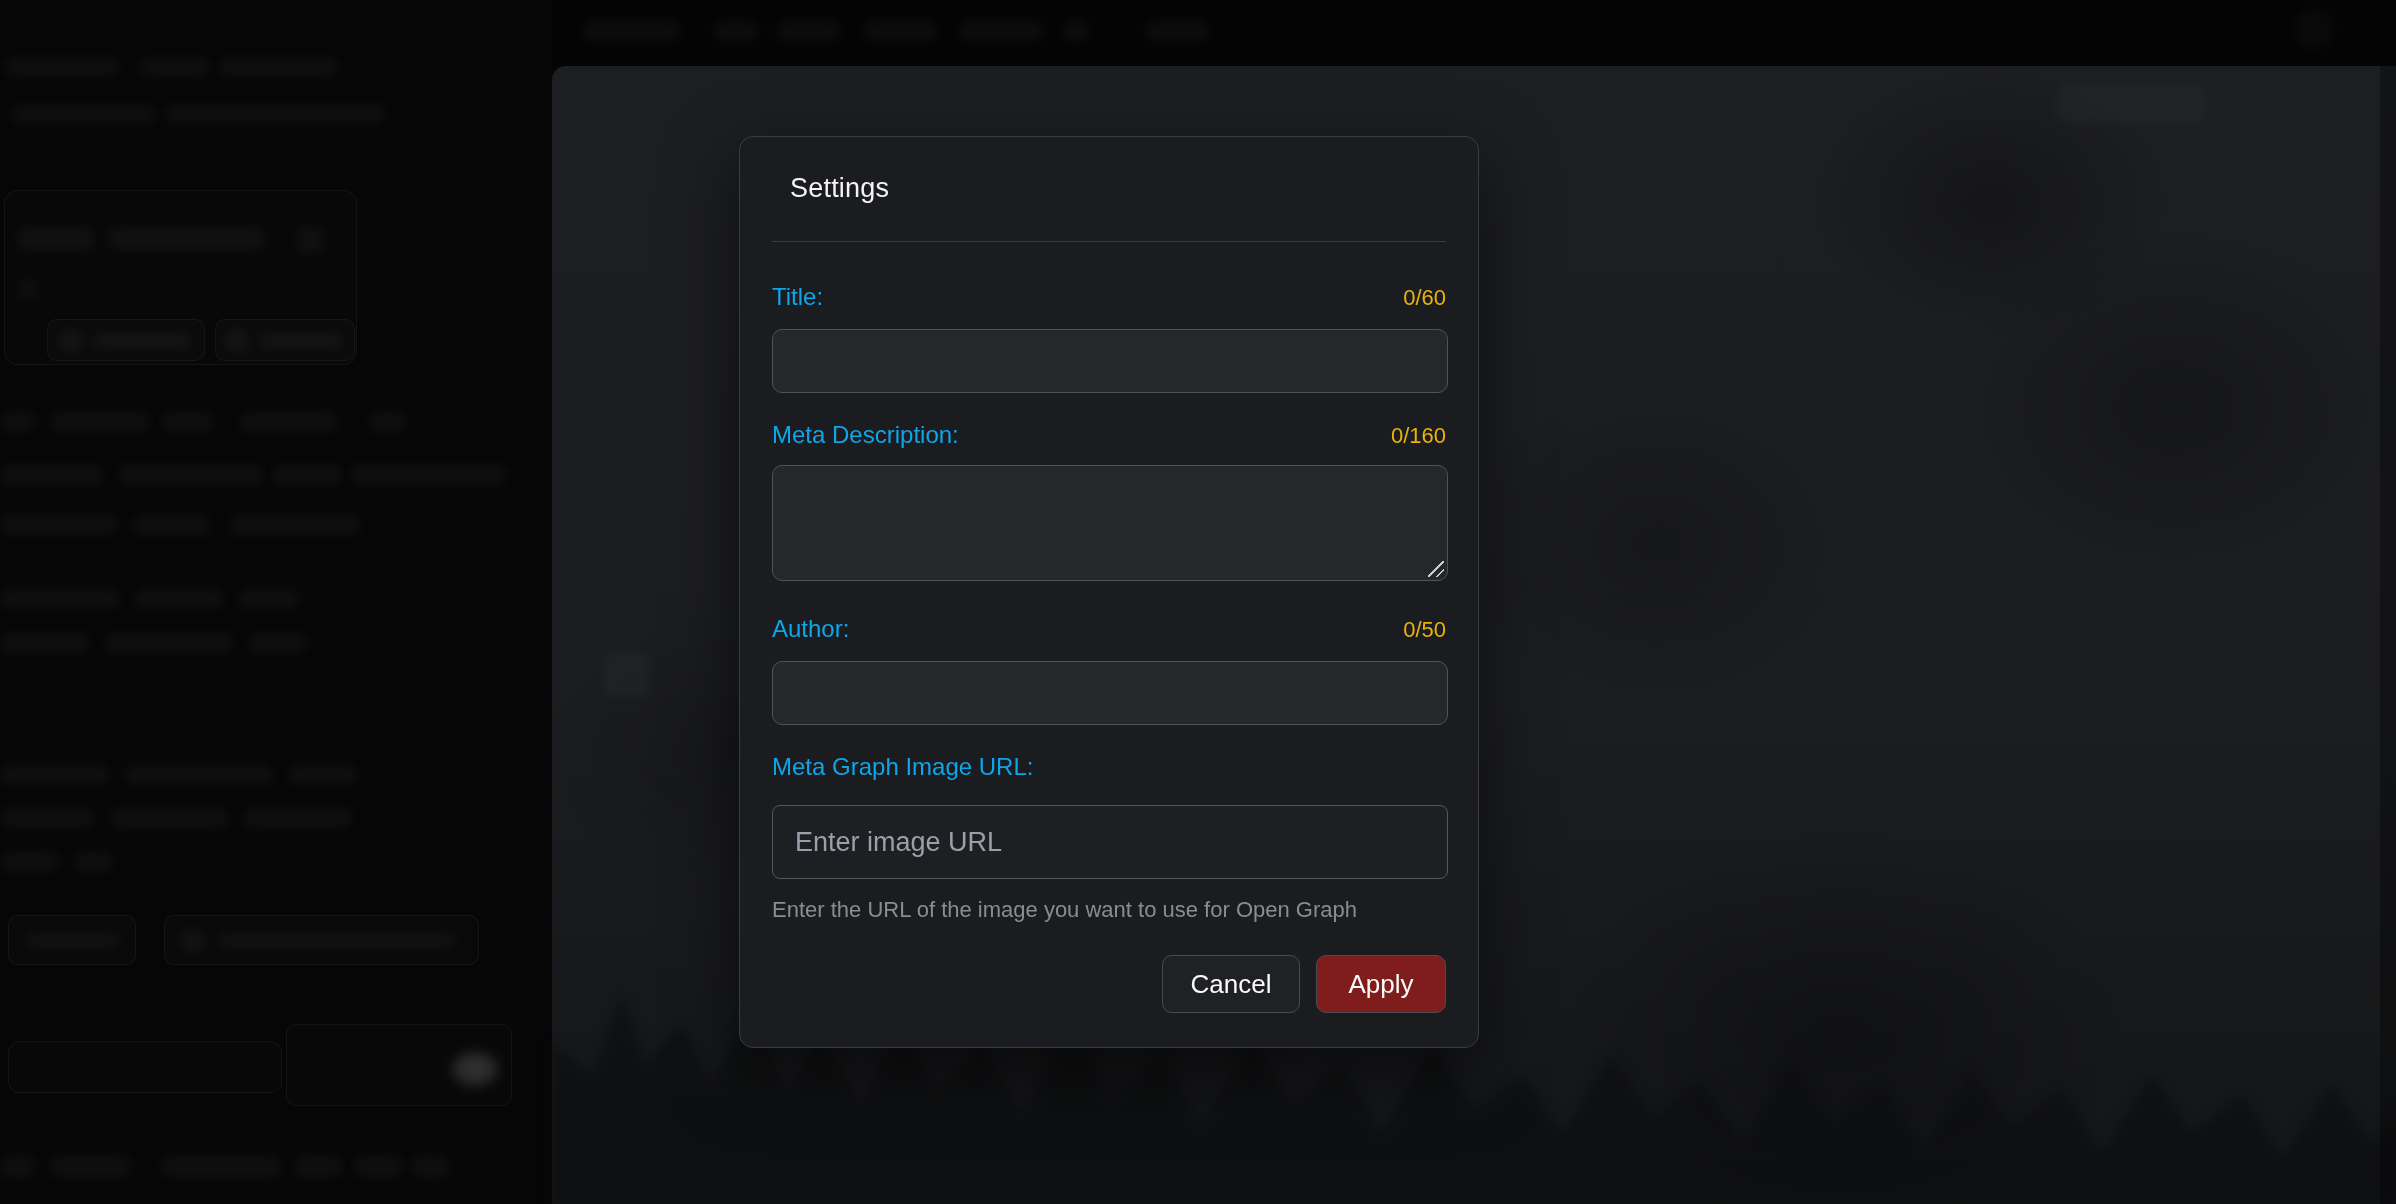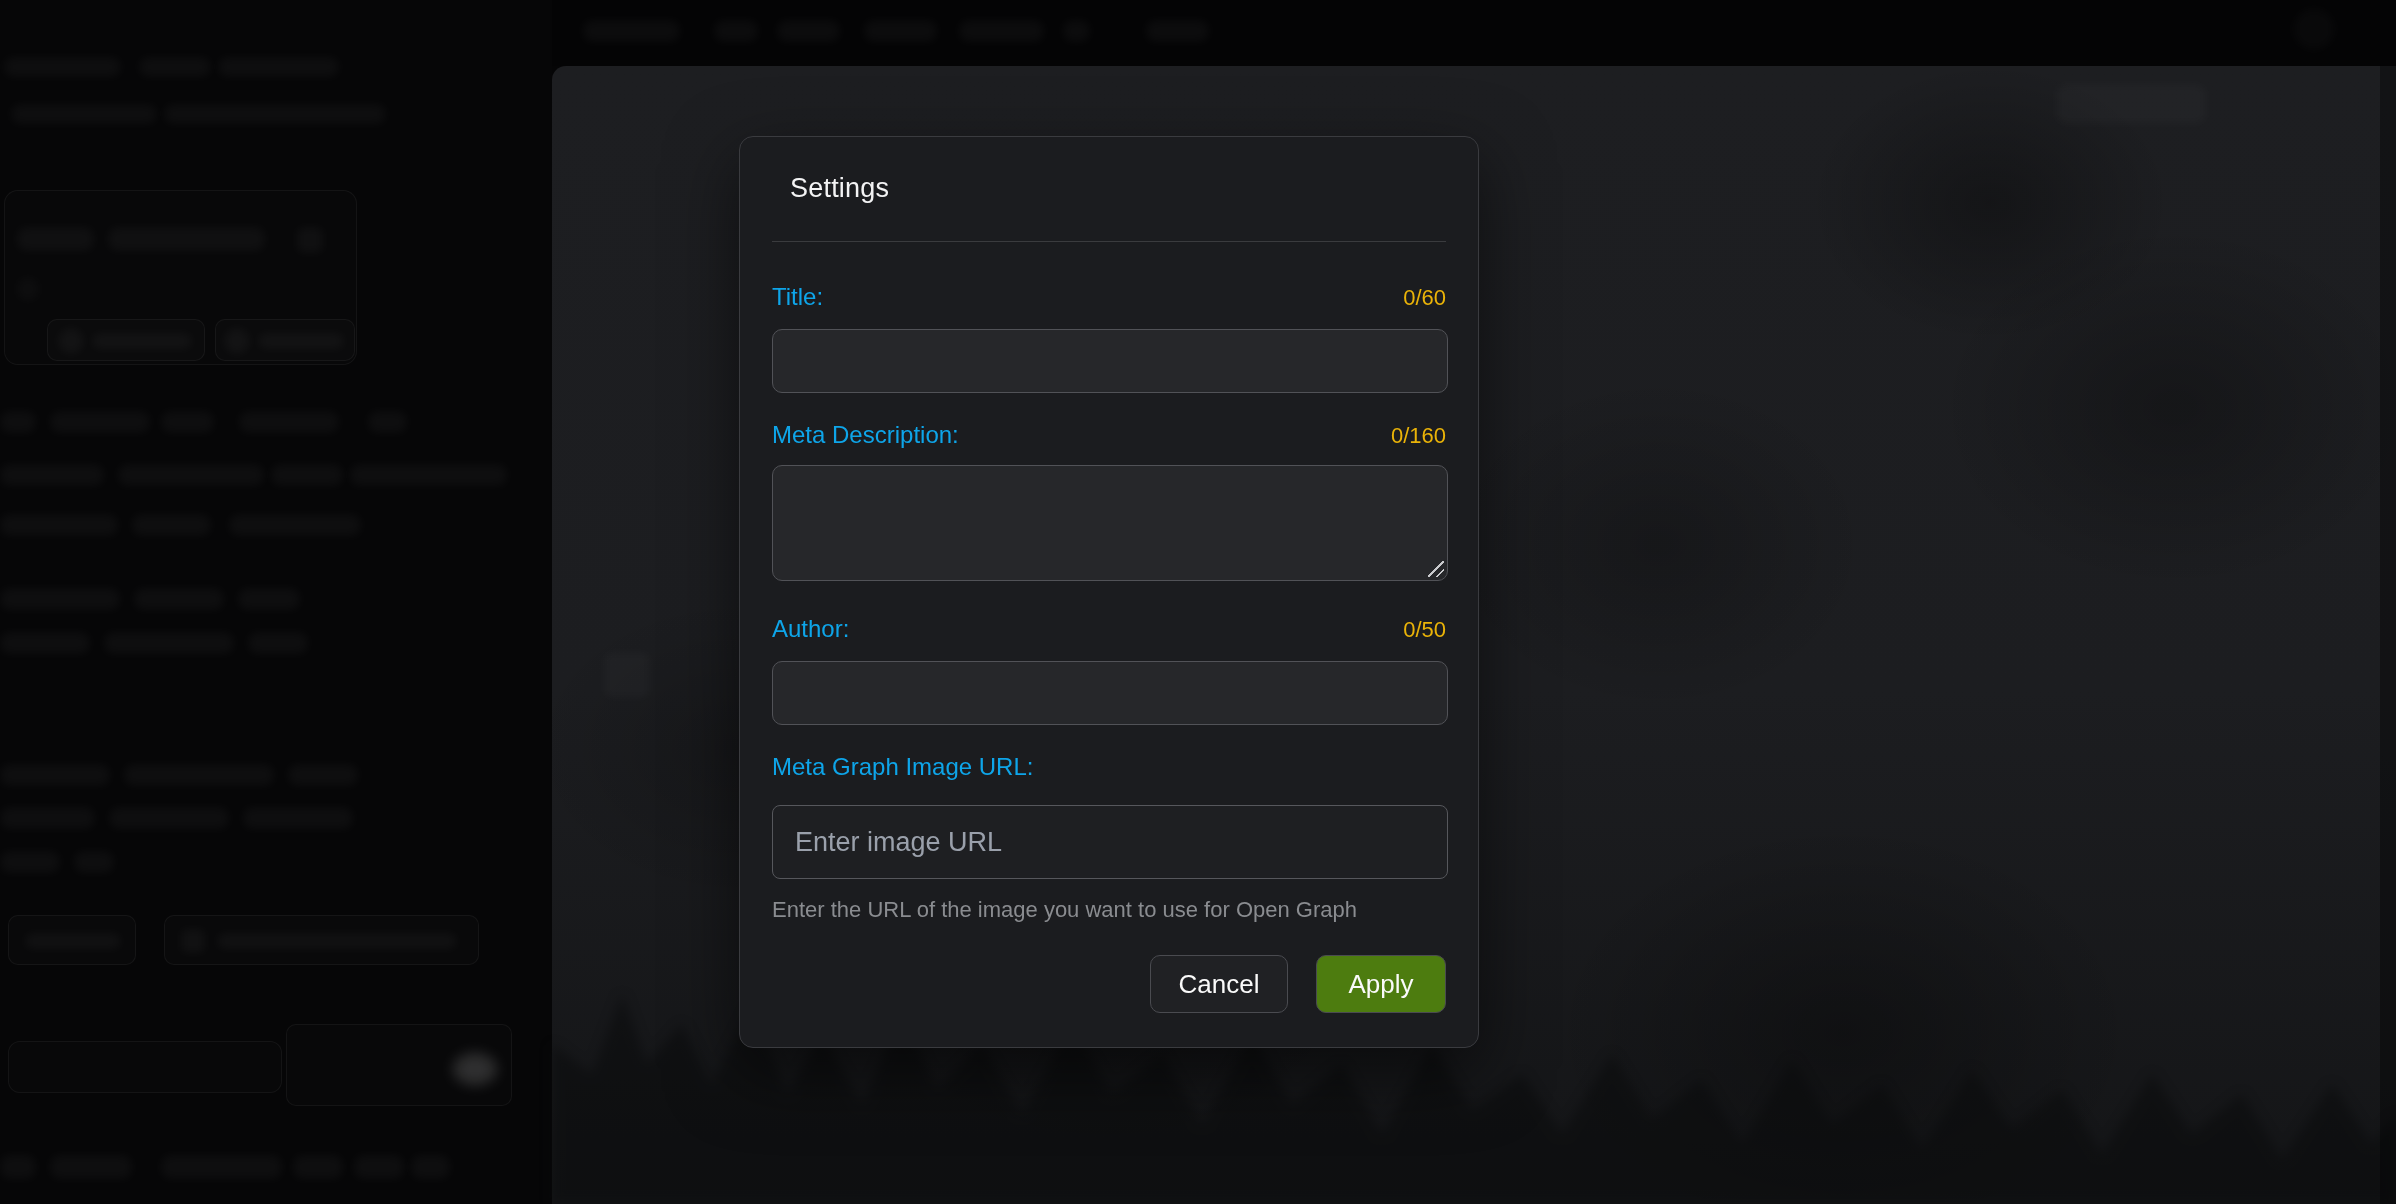"Cancel" .btn { margin-left: 12px -> none }
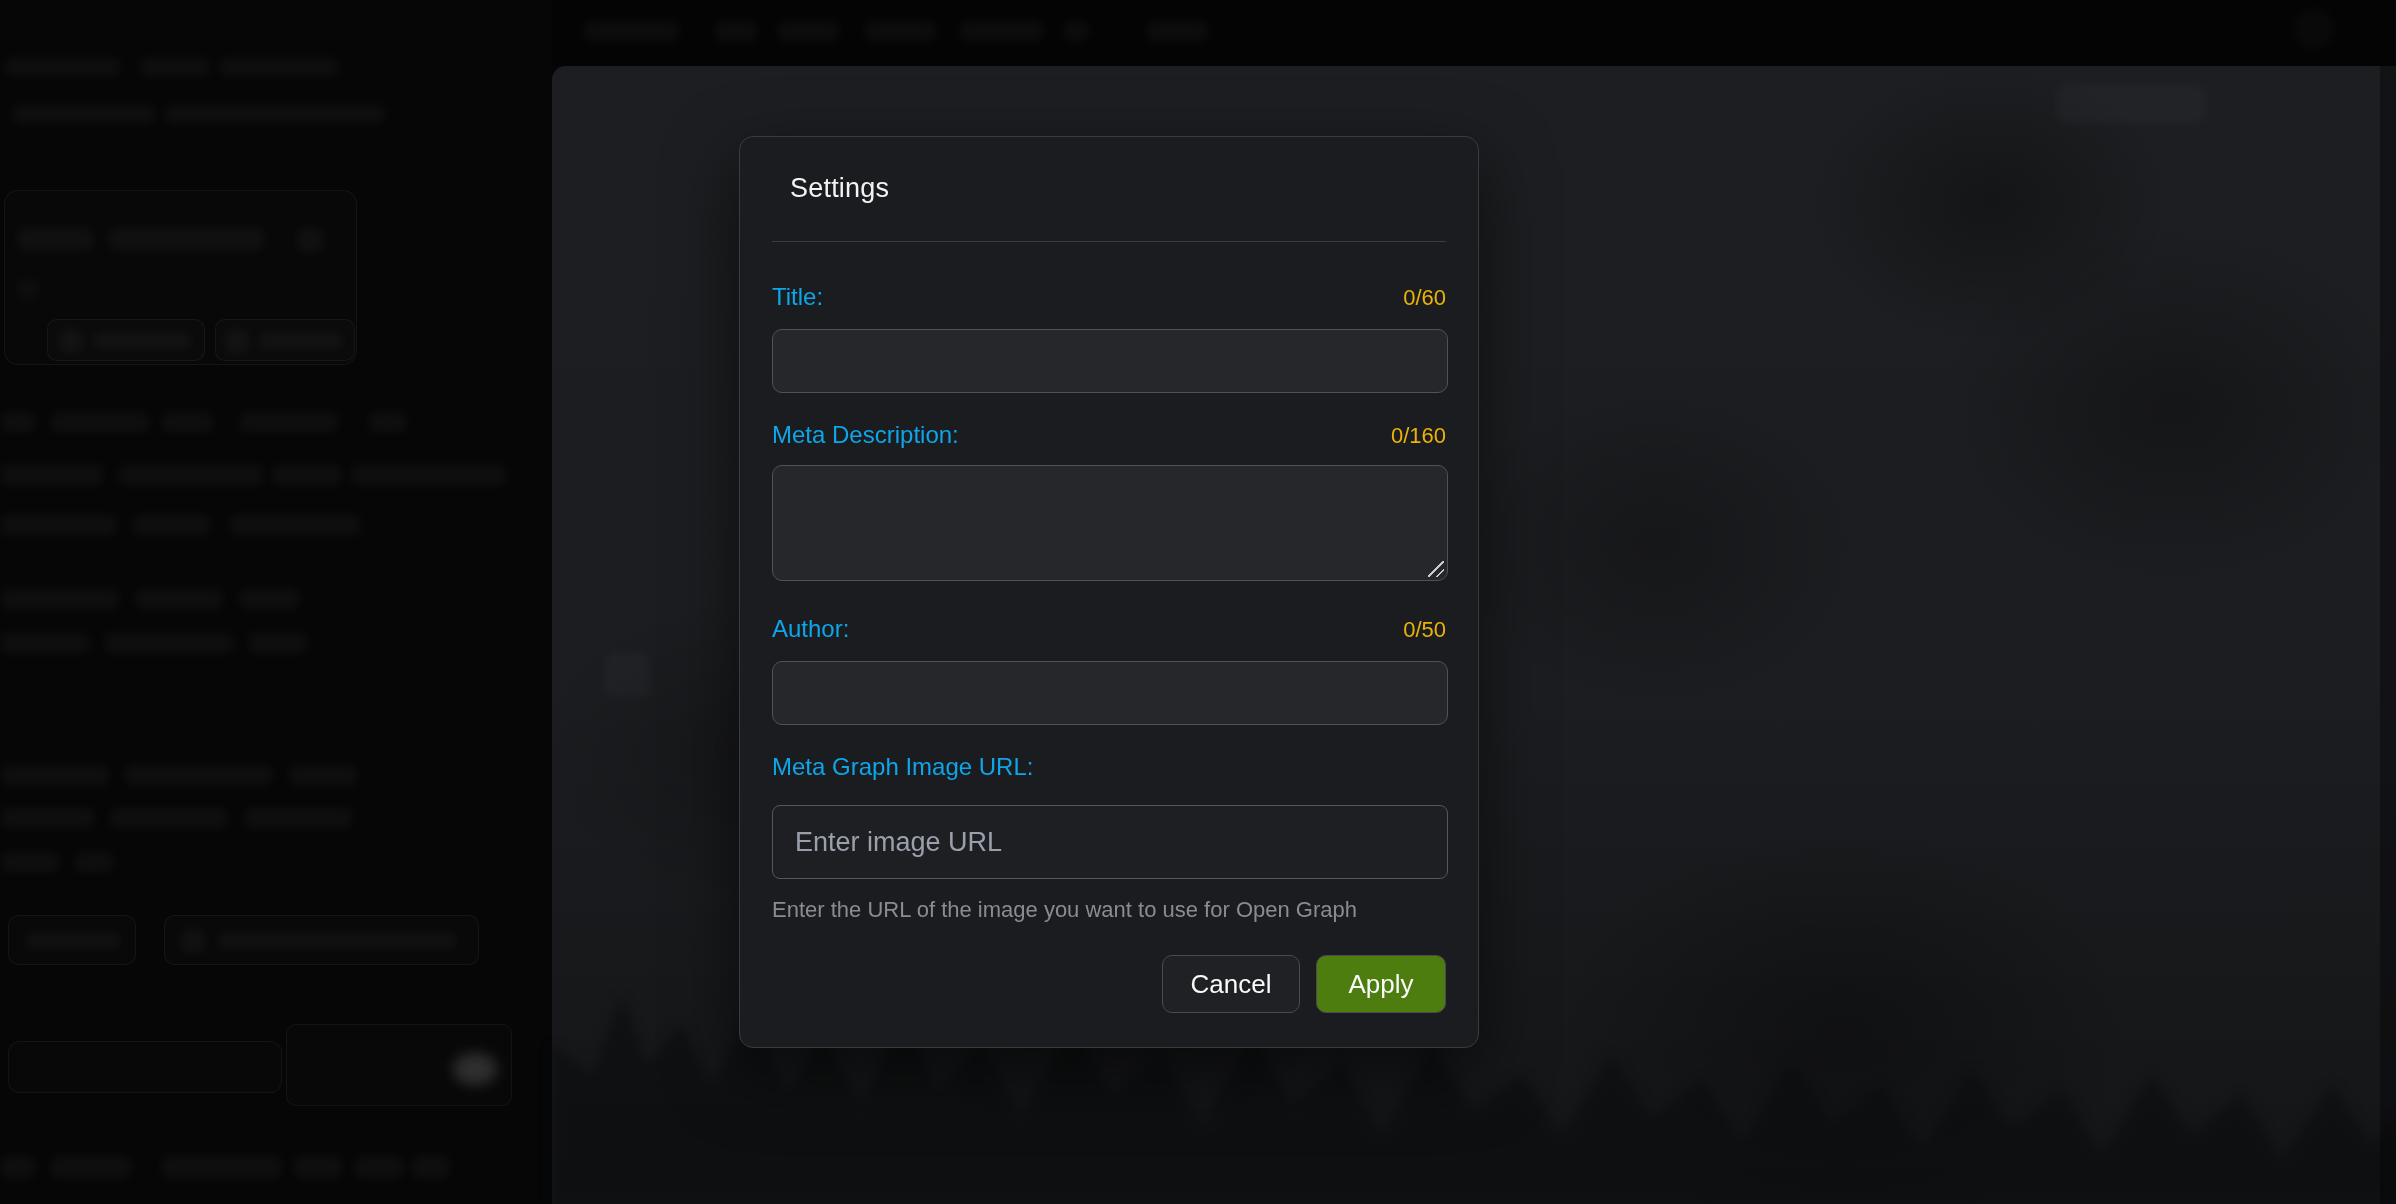"Apply" .btn-apply { background: #4d7c0f -> #7f1d1d }
